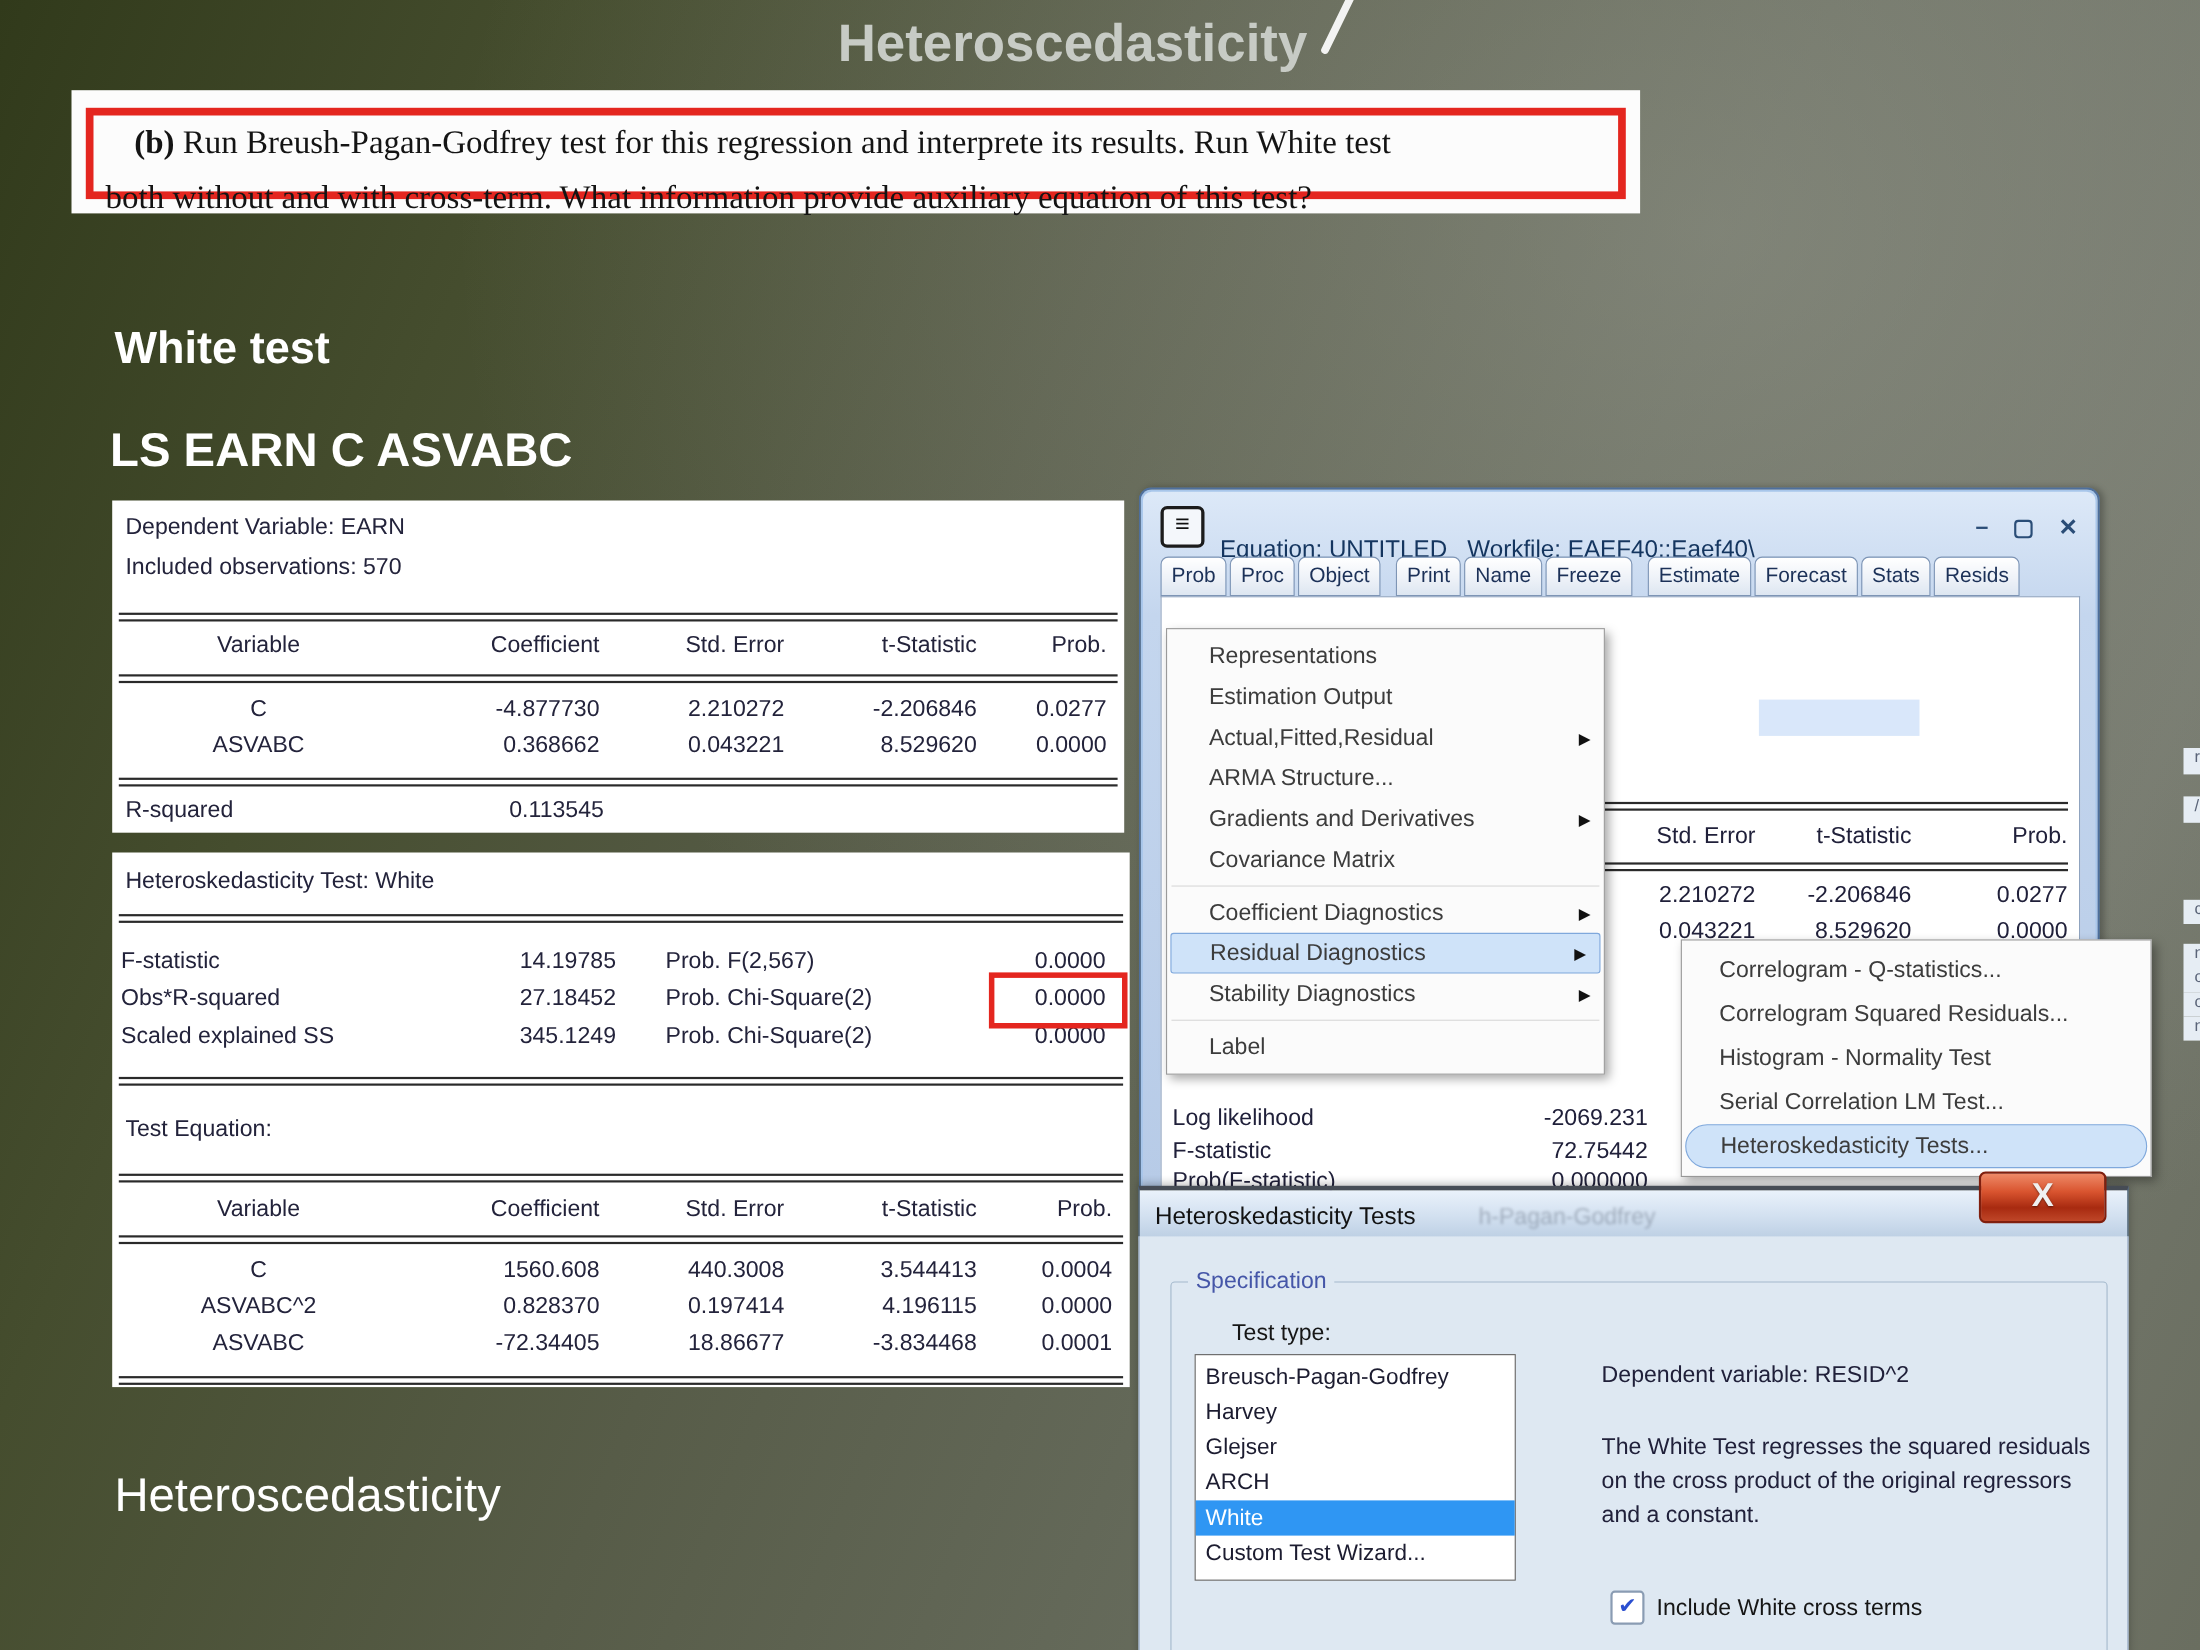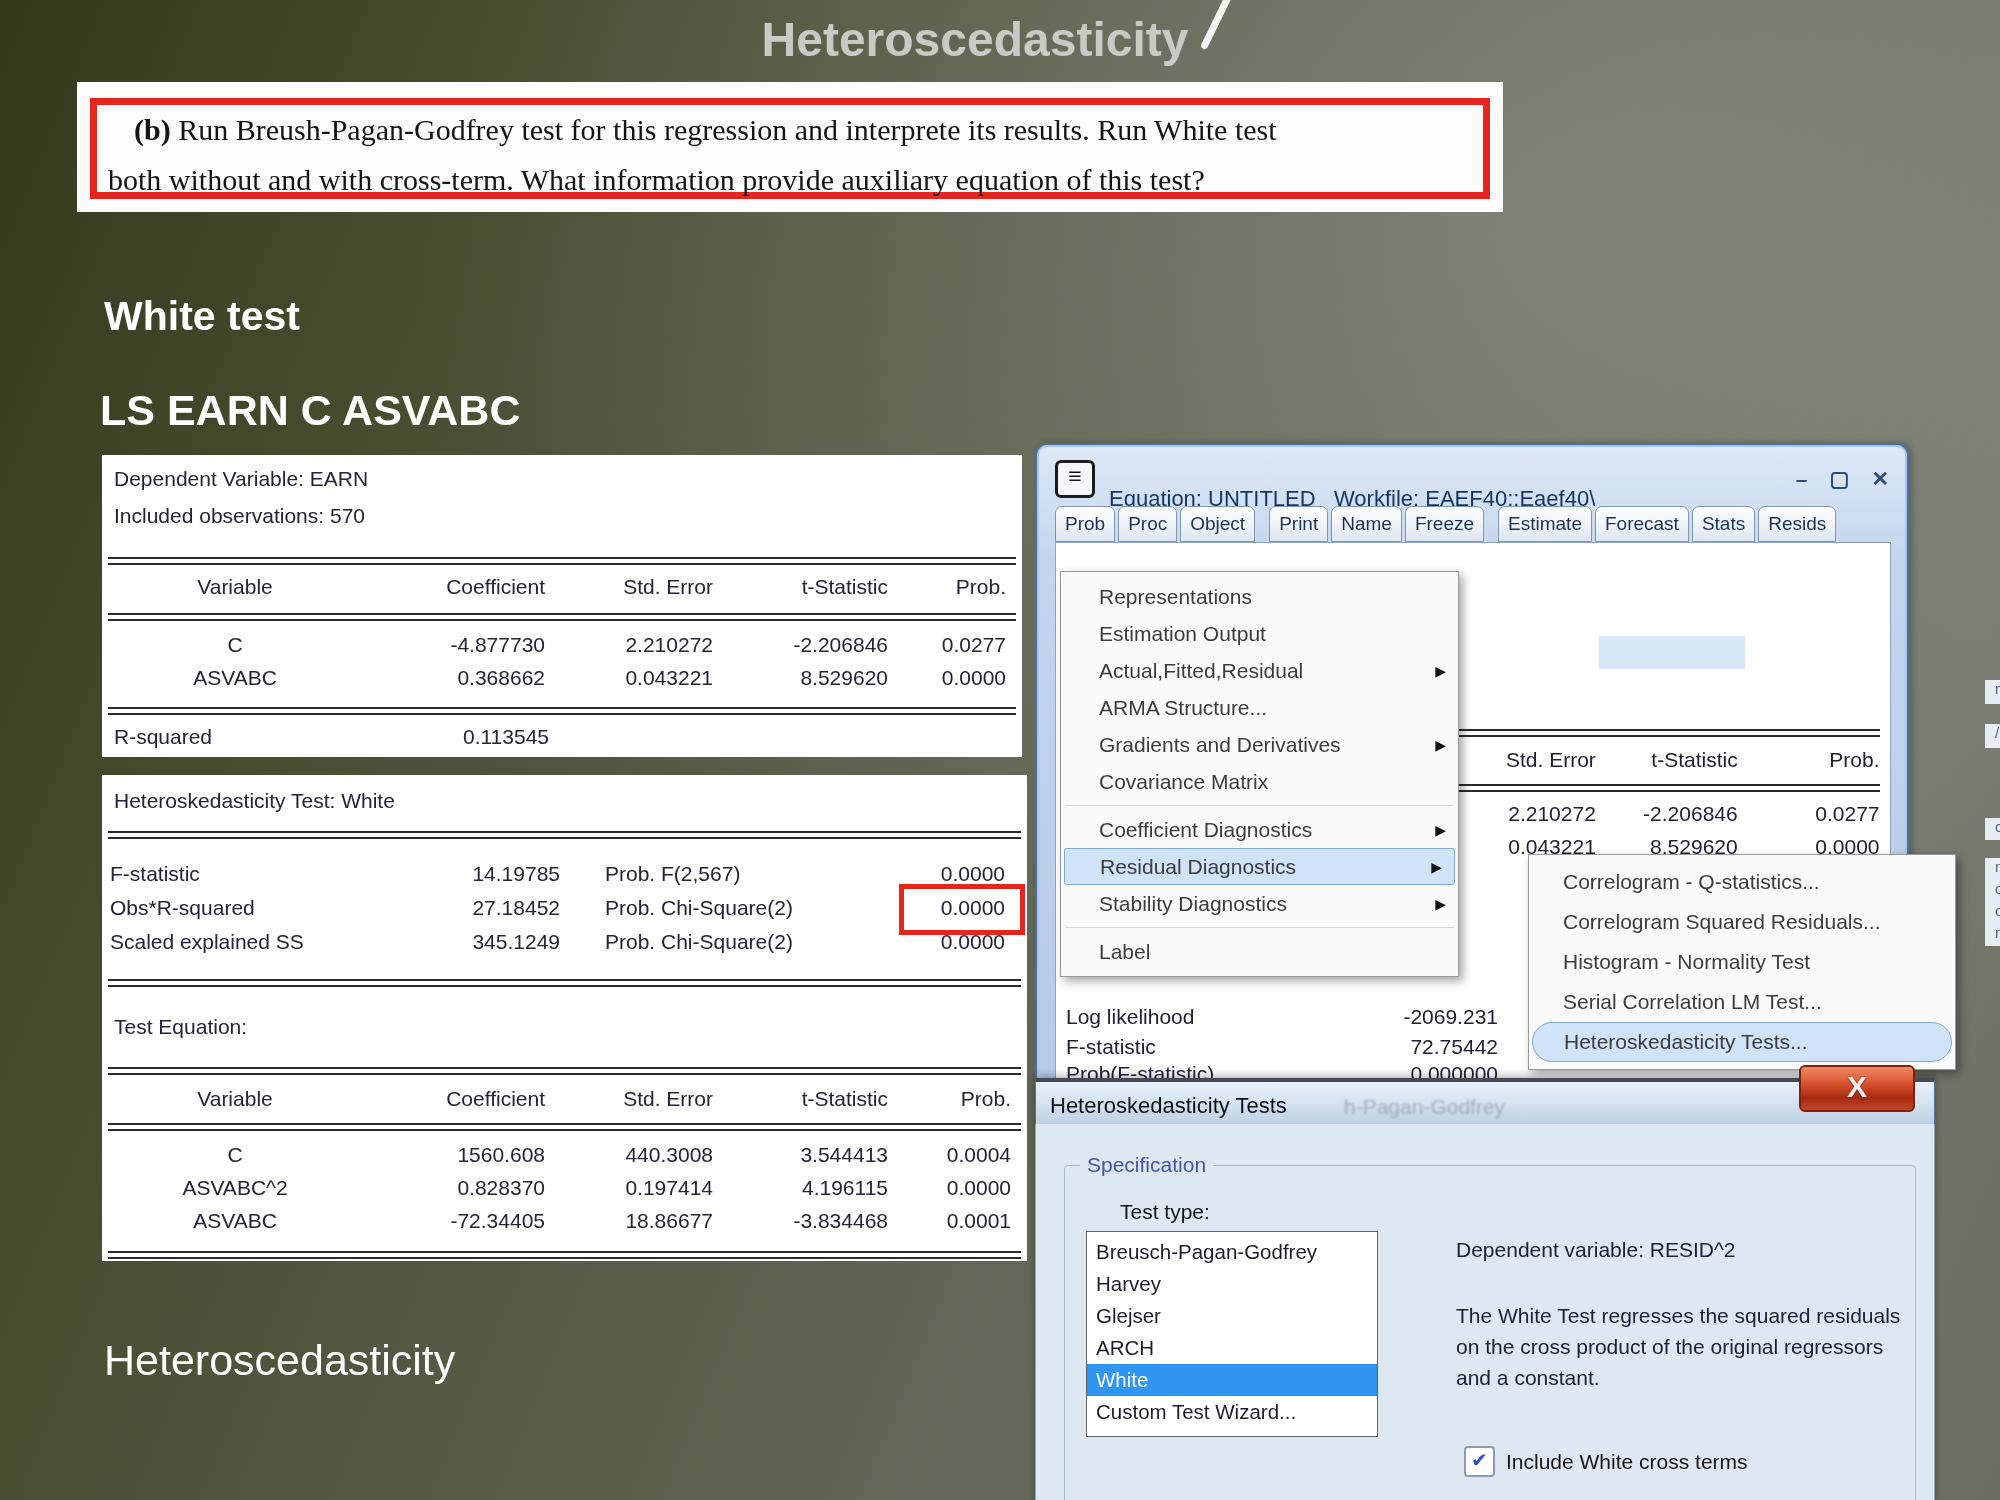"(b) Run Breush-Pagan-Godfrey test for" .q-box { height: 130px -> 112px; margin-left: 12px -> none }
